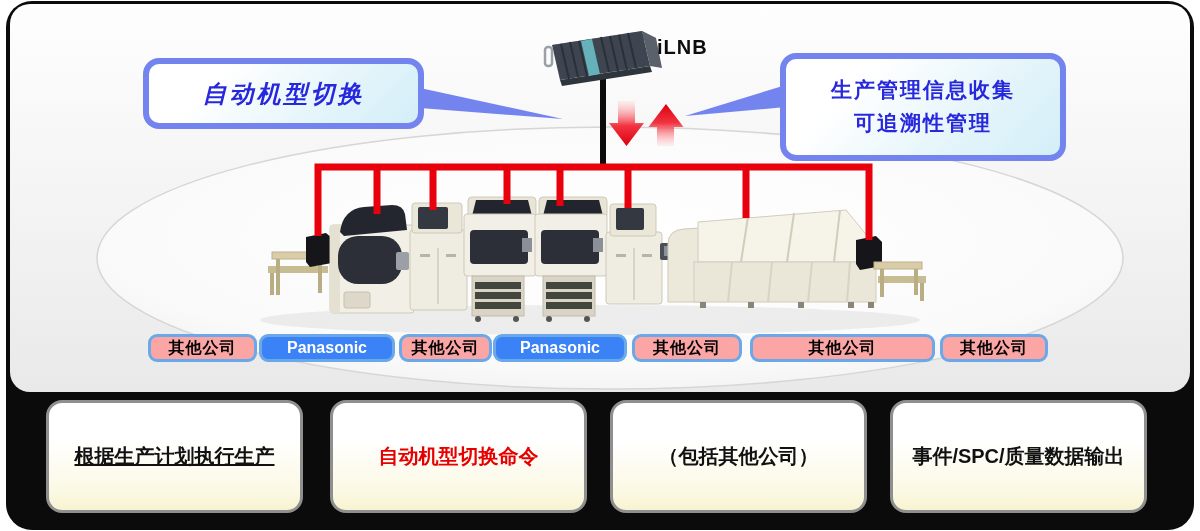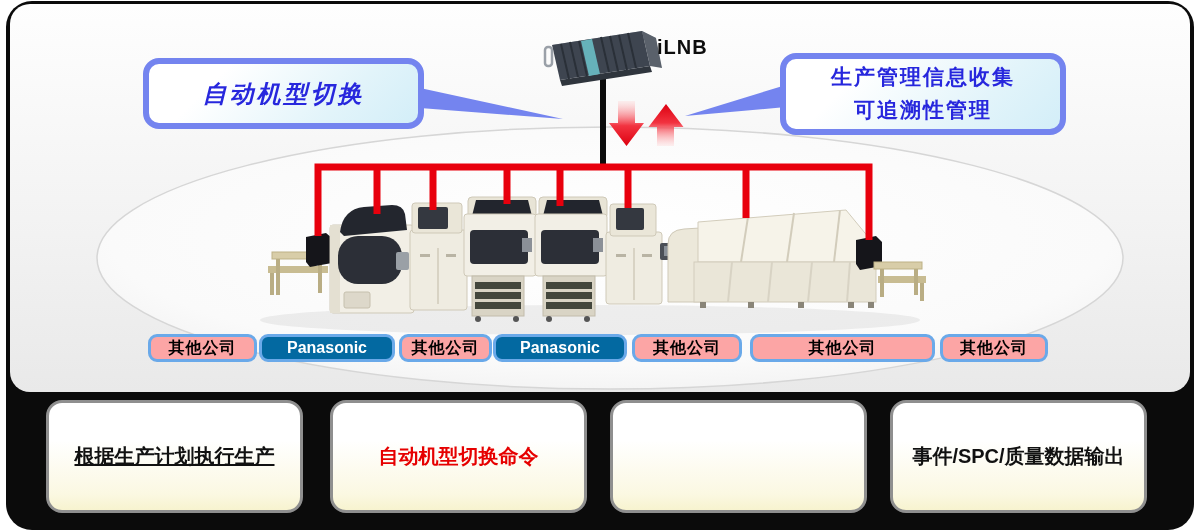"生产管理信息收集" .callout.right { height: 82px -> 108px }
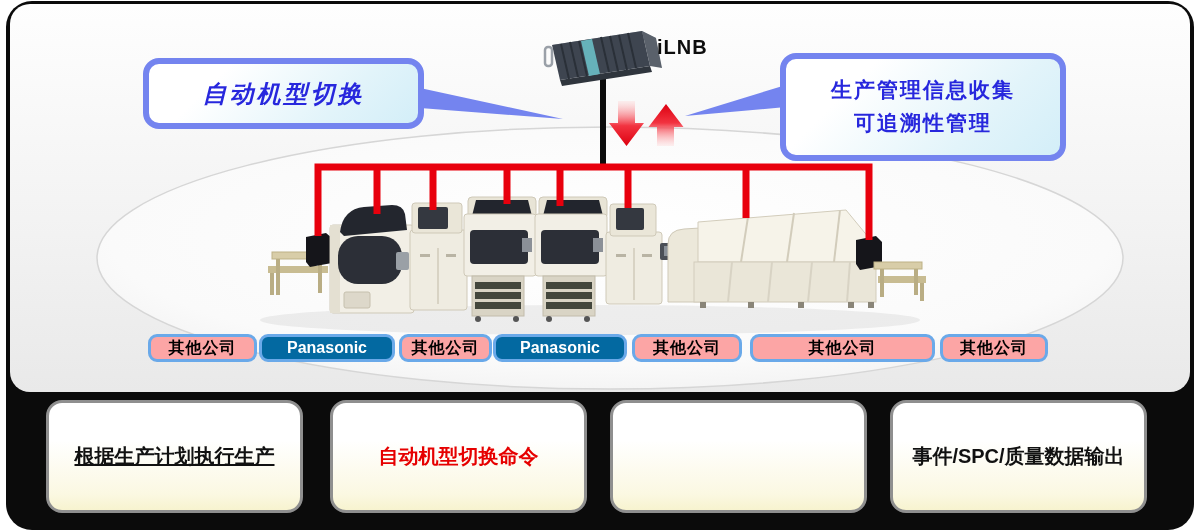"Panasonic" .vb { background: #0369a1 -> #3b82f6 }
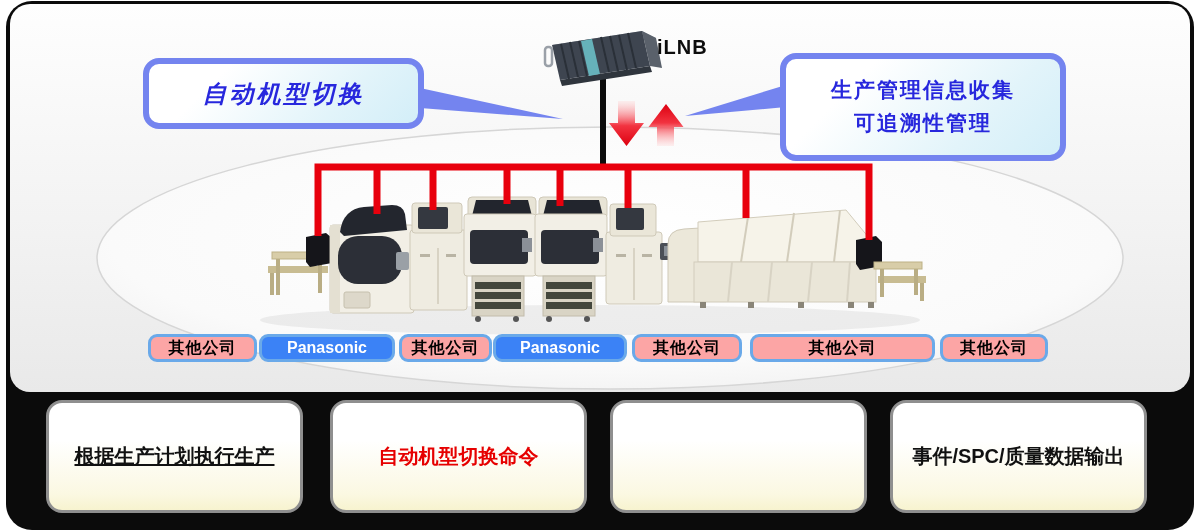"（包括其他公司）" span.card-line { html: none -> <span>（包括其他公司）</span> }
